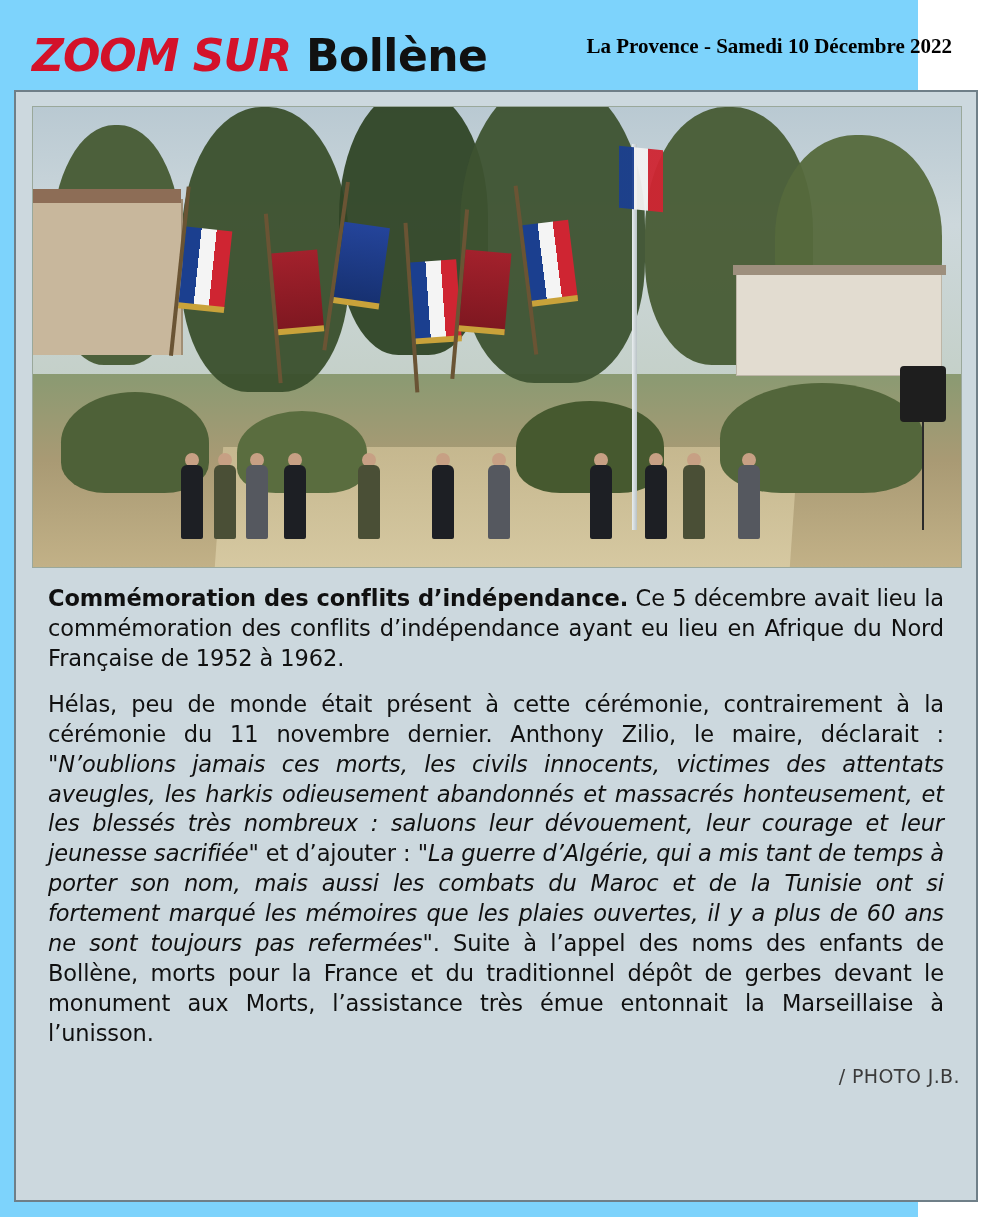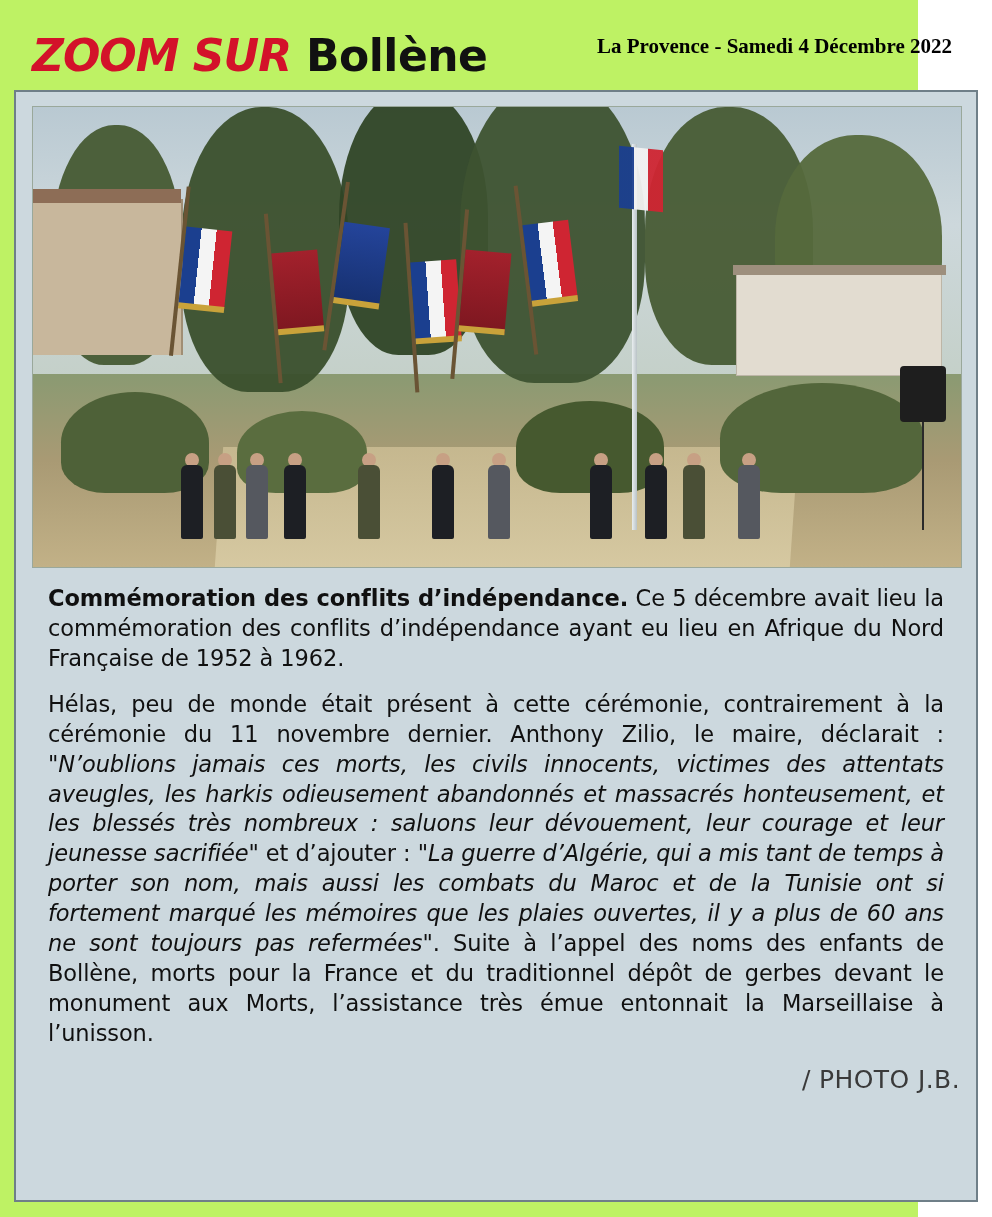"ZOOM SUR Bollène" .page { background: #bef264 -> #7dd3fc }
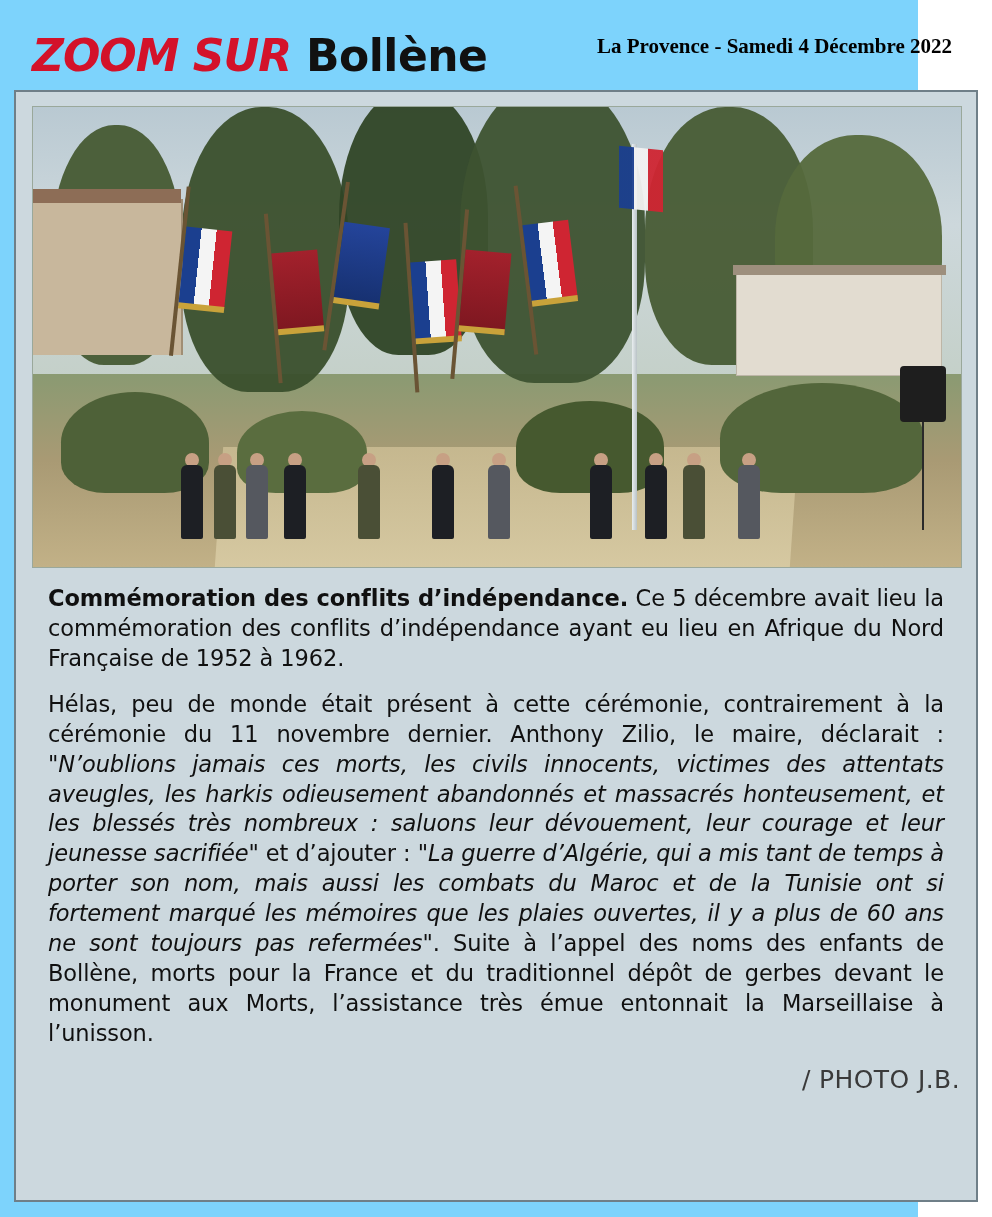"La Provence - Samedi 4" div.source-line { text: 4 -> 10 }
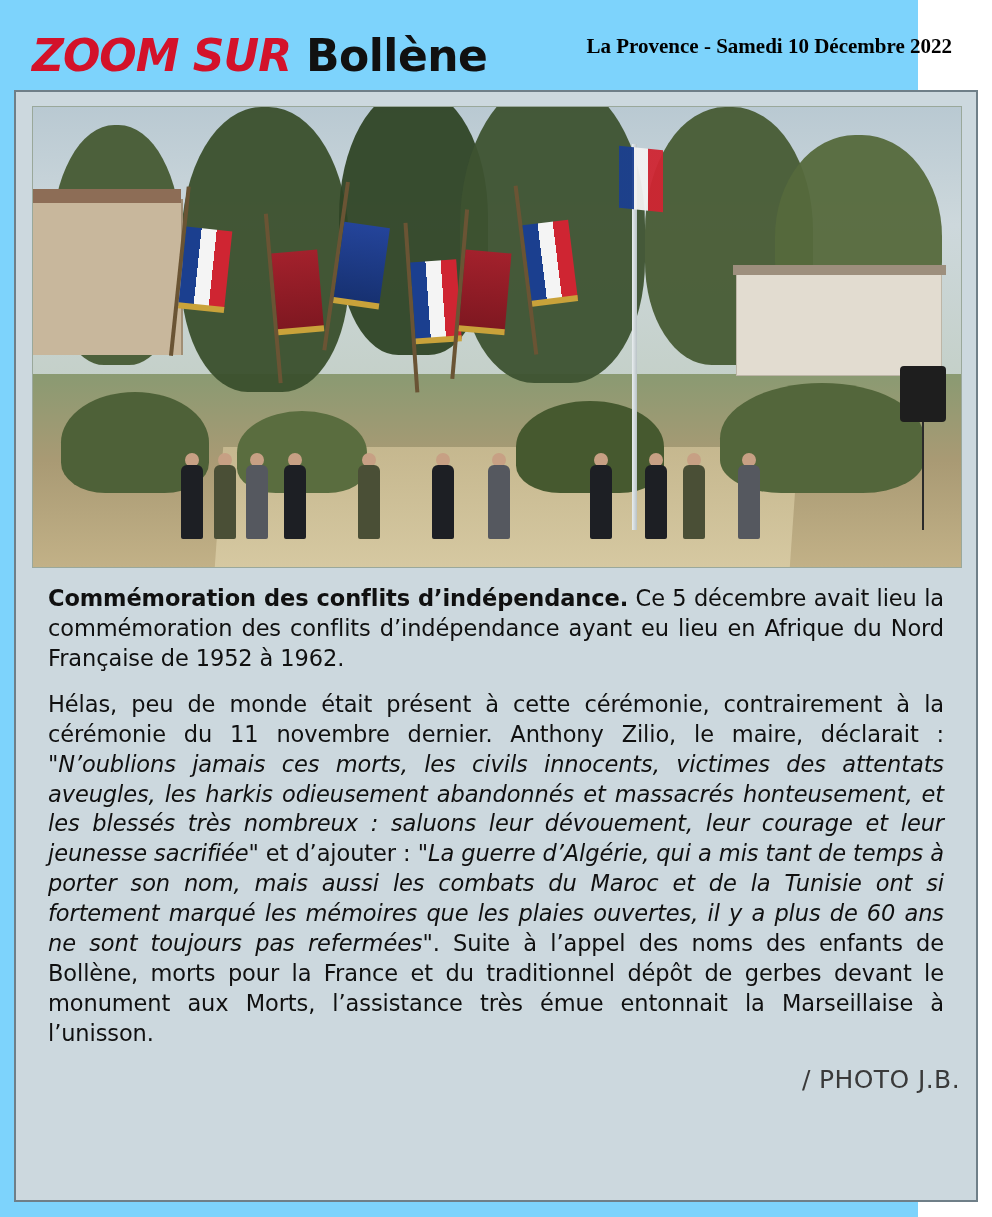"/ PHOTO J.B." .photo-credit { font-size: 25px -> 19px }
